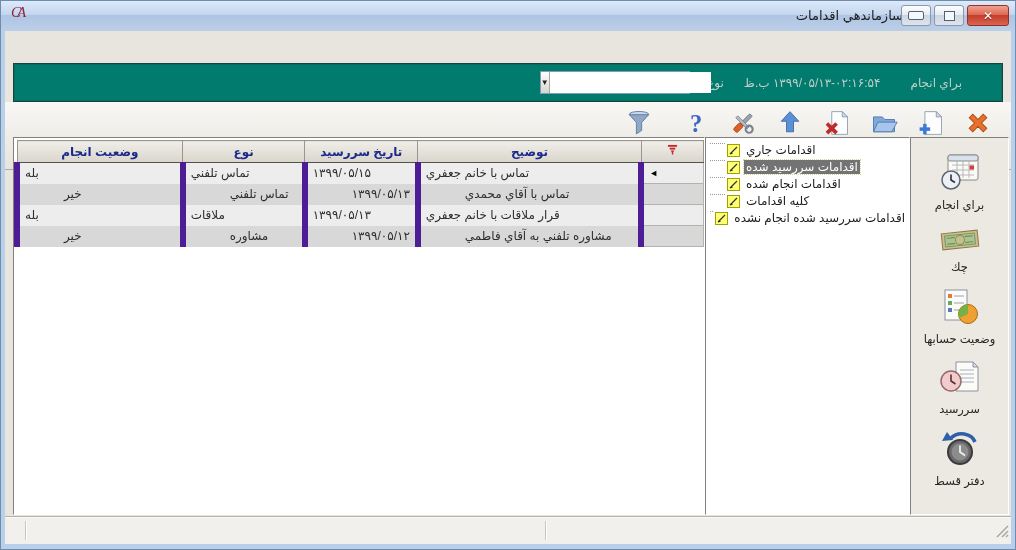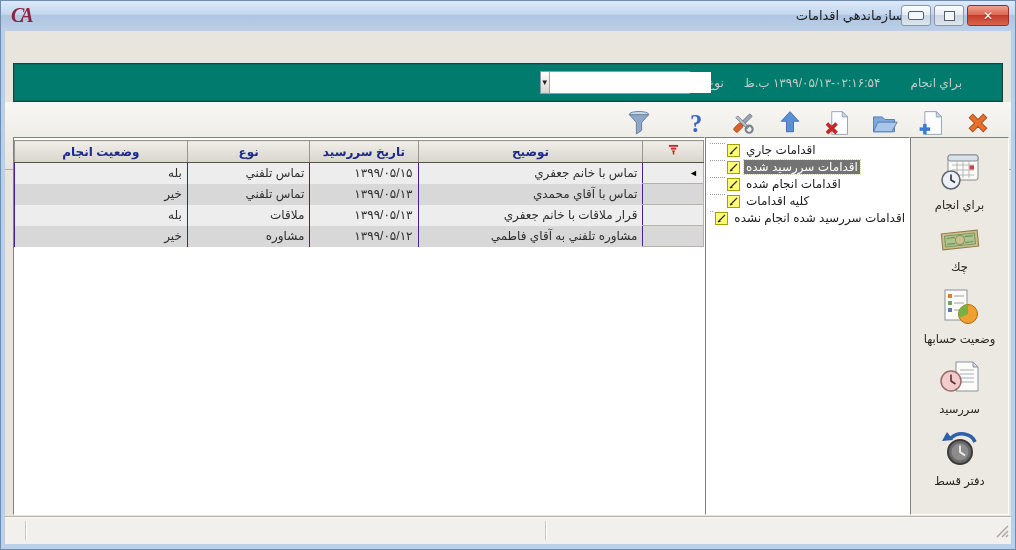"CA" .logo { font-size: 20px -> 15px; font-weight: bold -> normal }
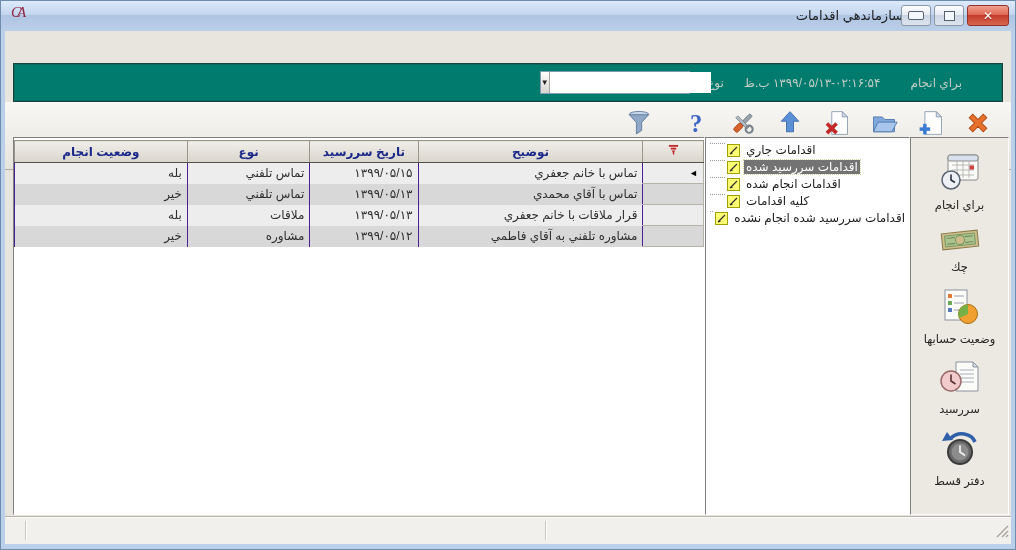"بله" table.grid td { border-left: 1px solid #4c1d95 -> 6px solid #4c1d95; text-align: right -> left }
